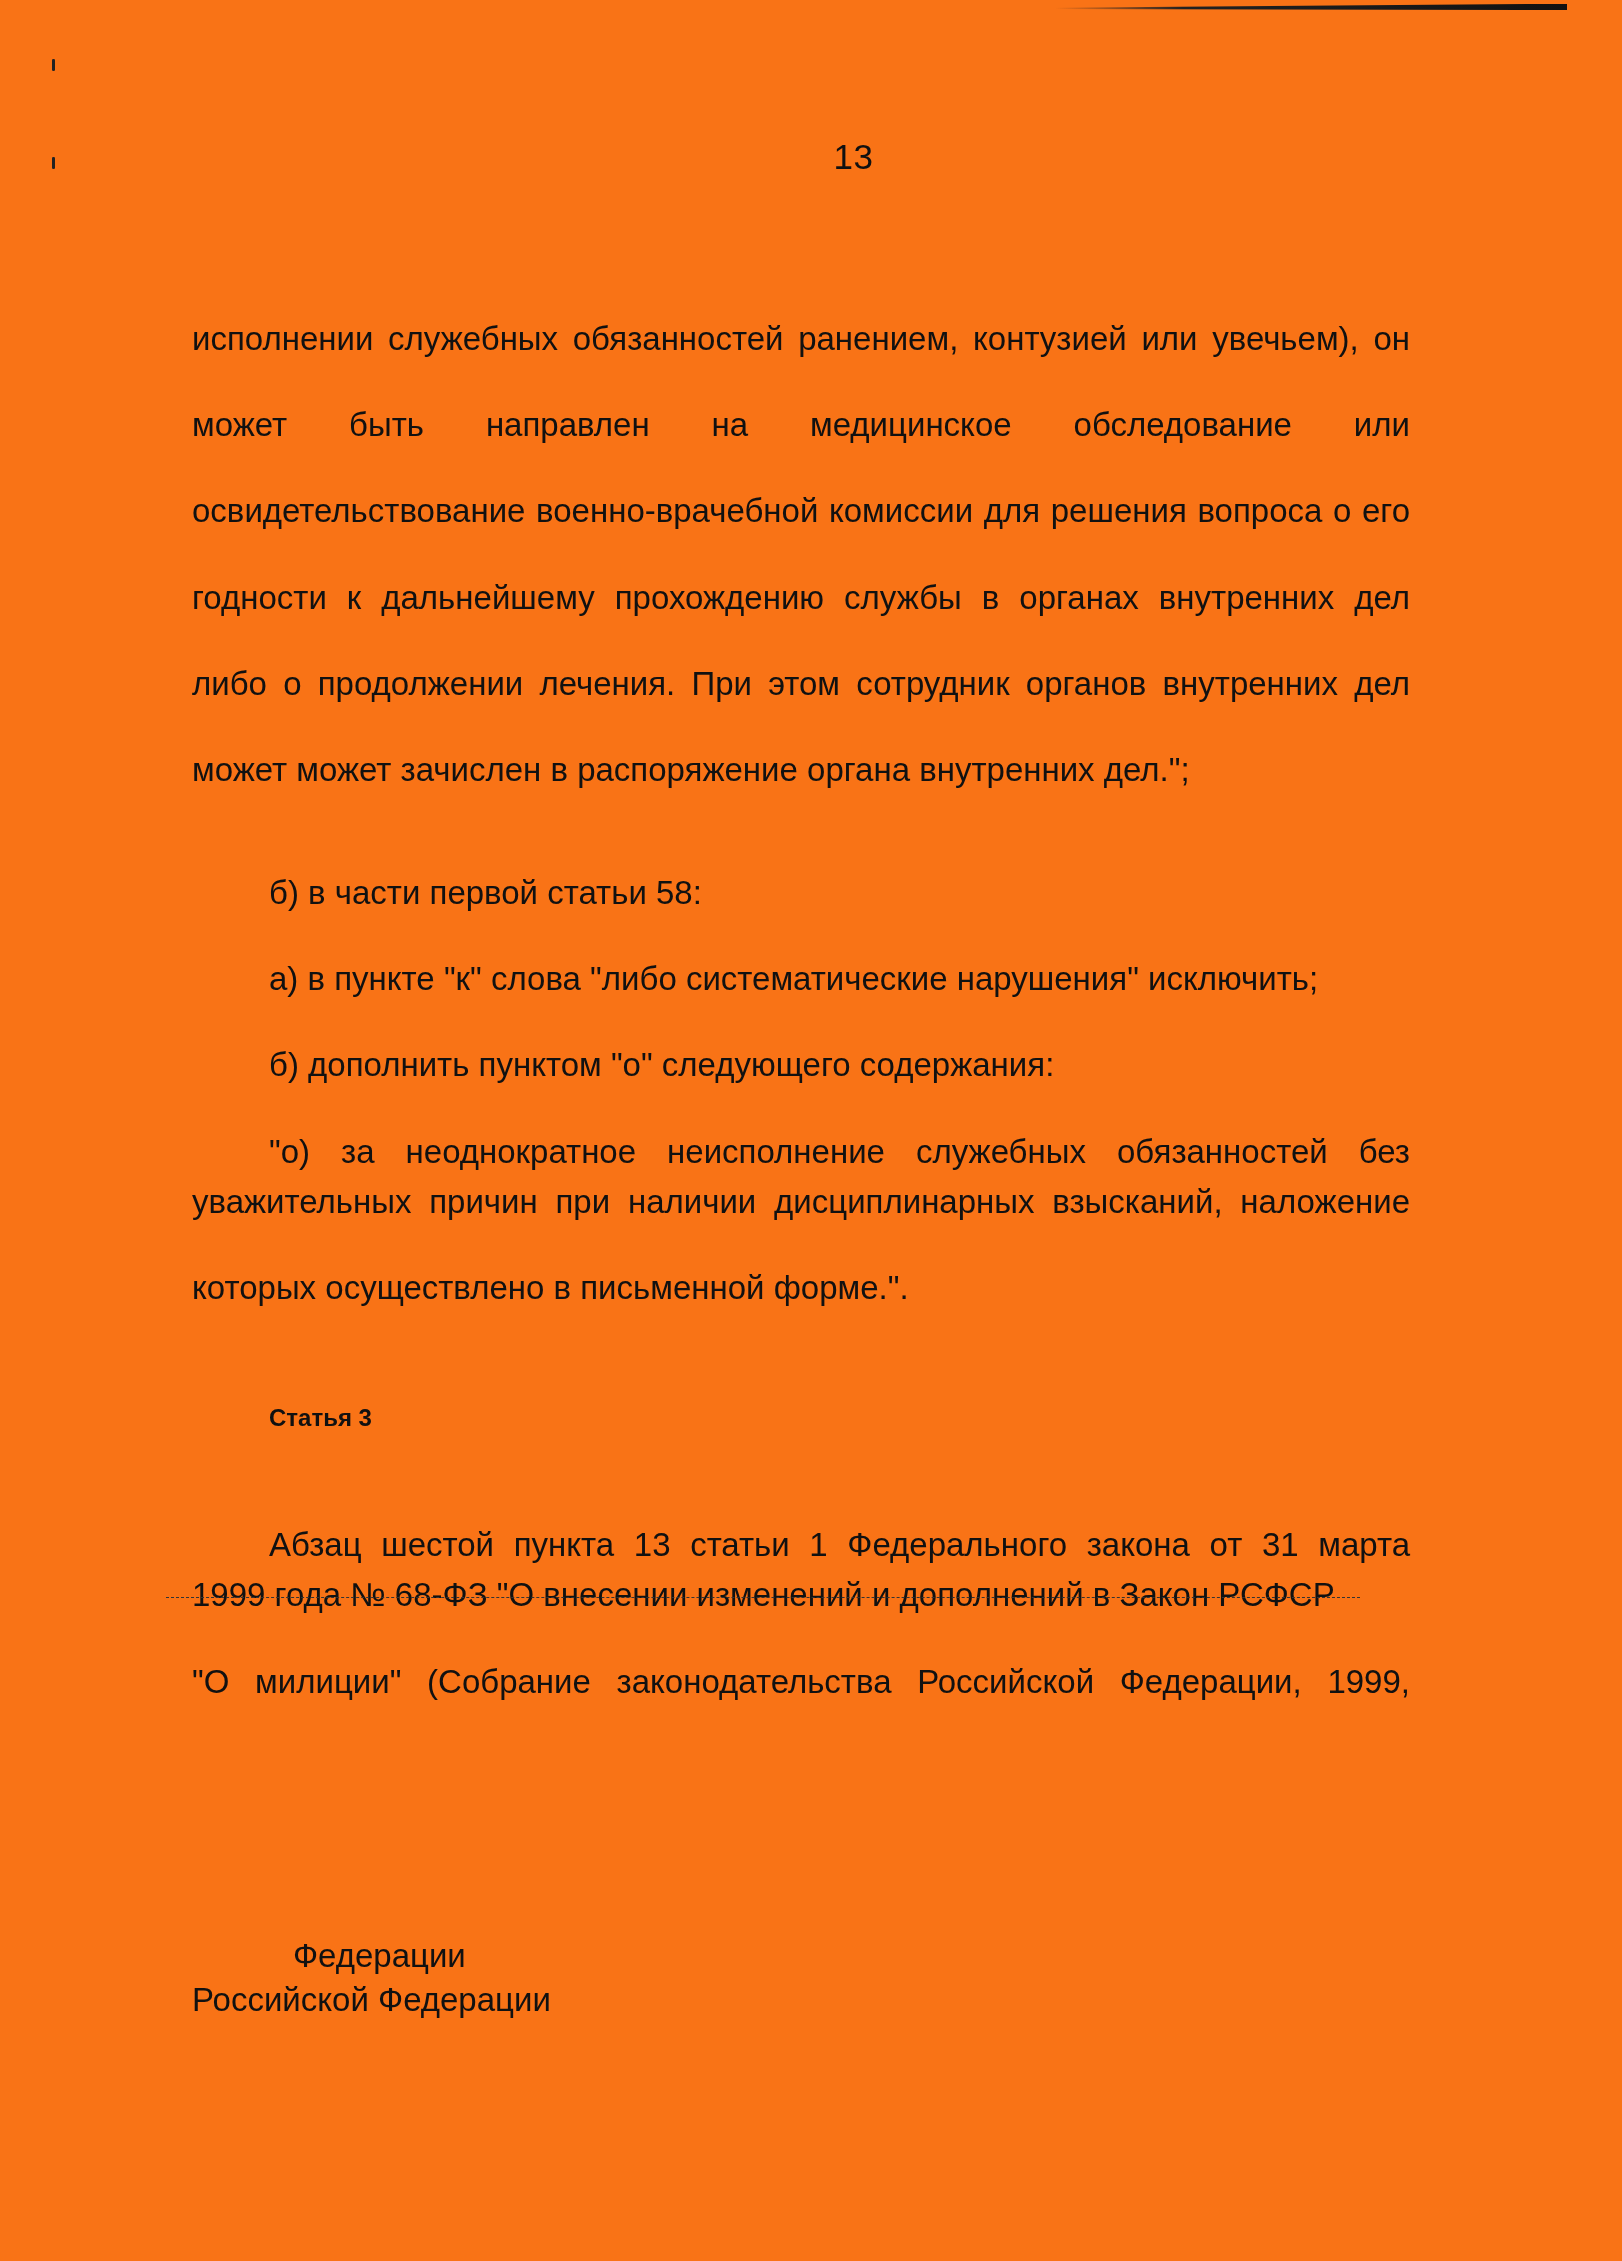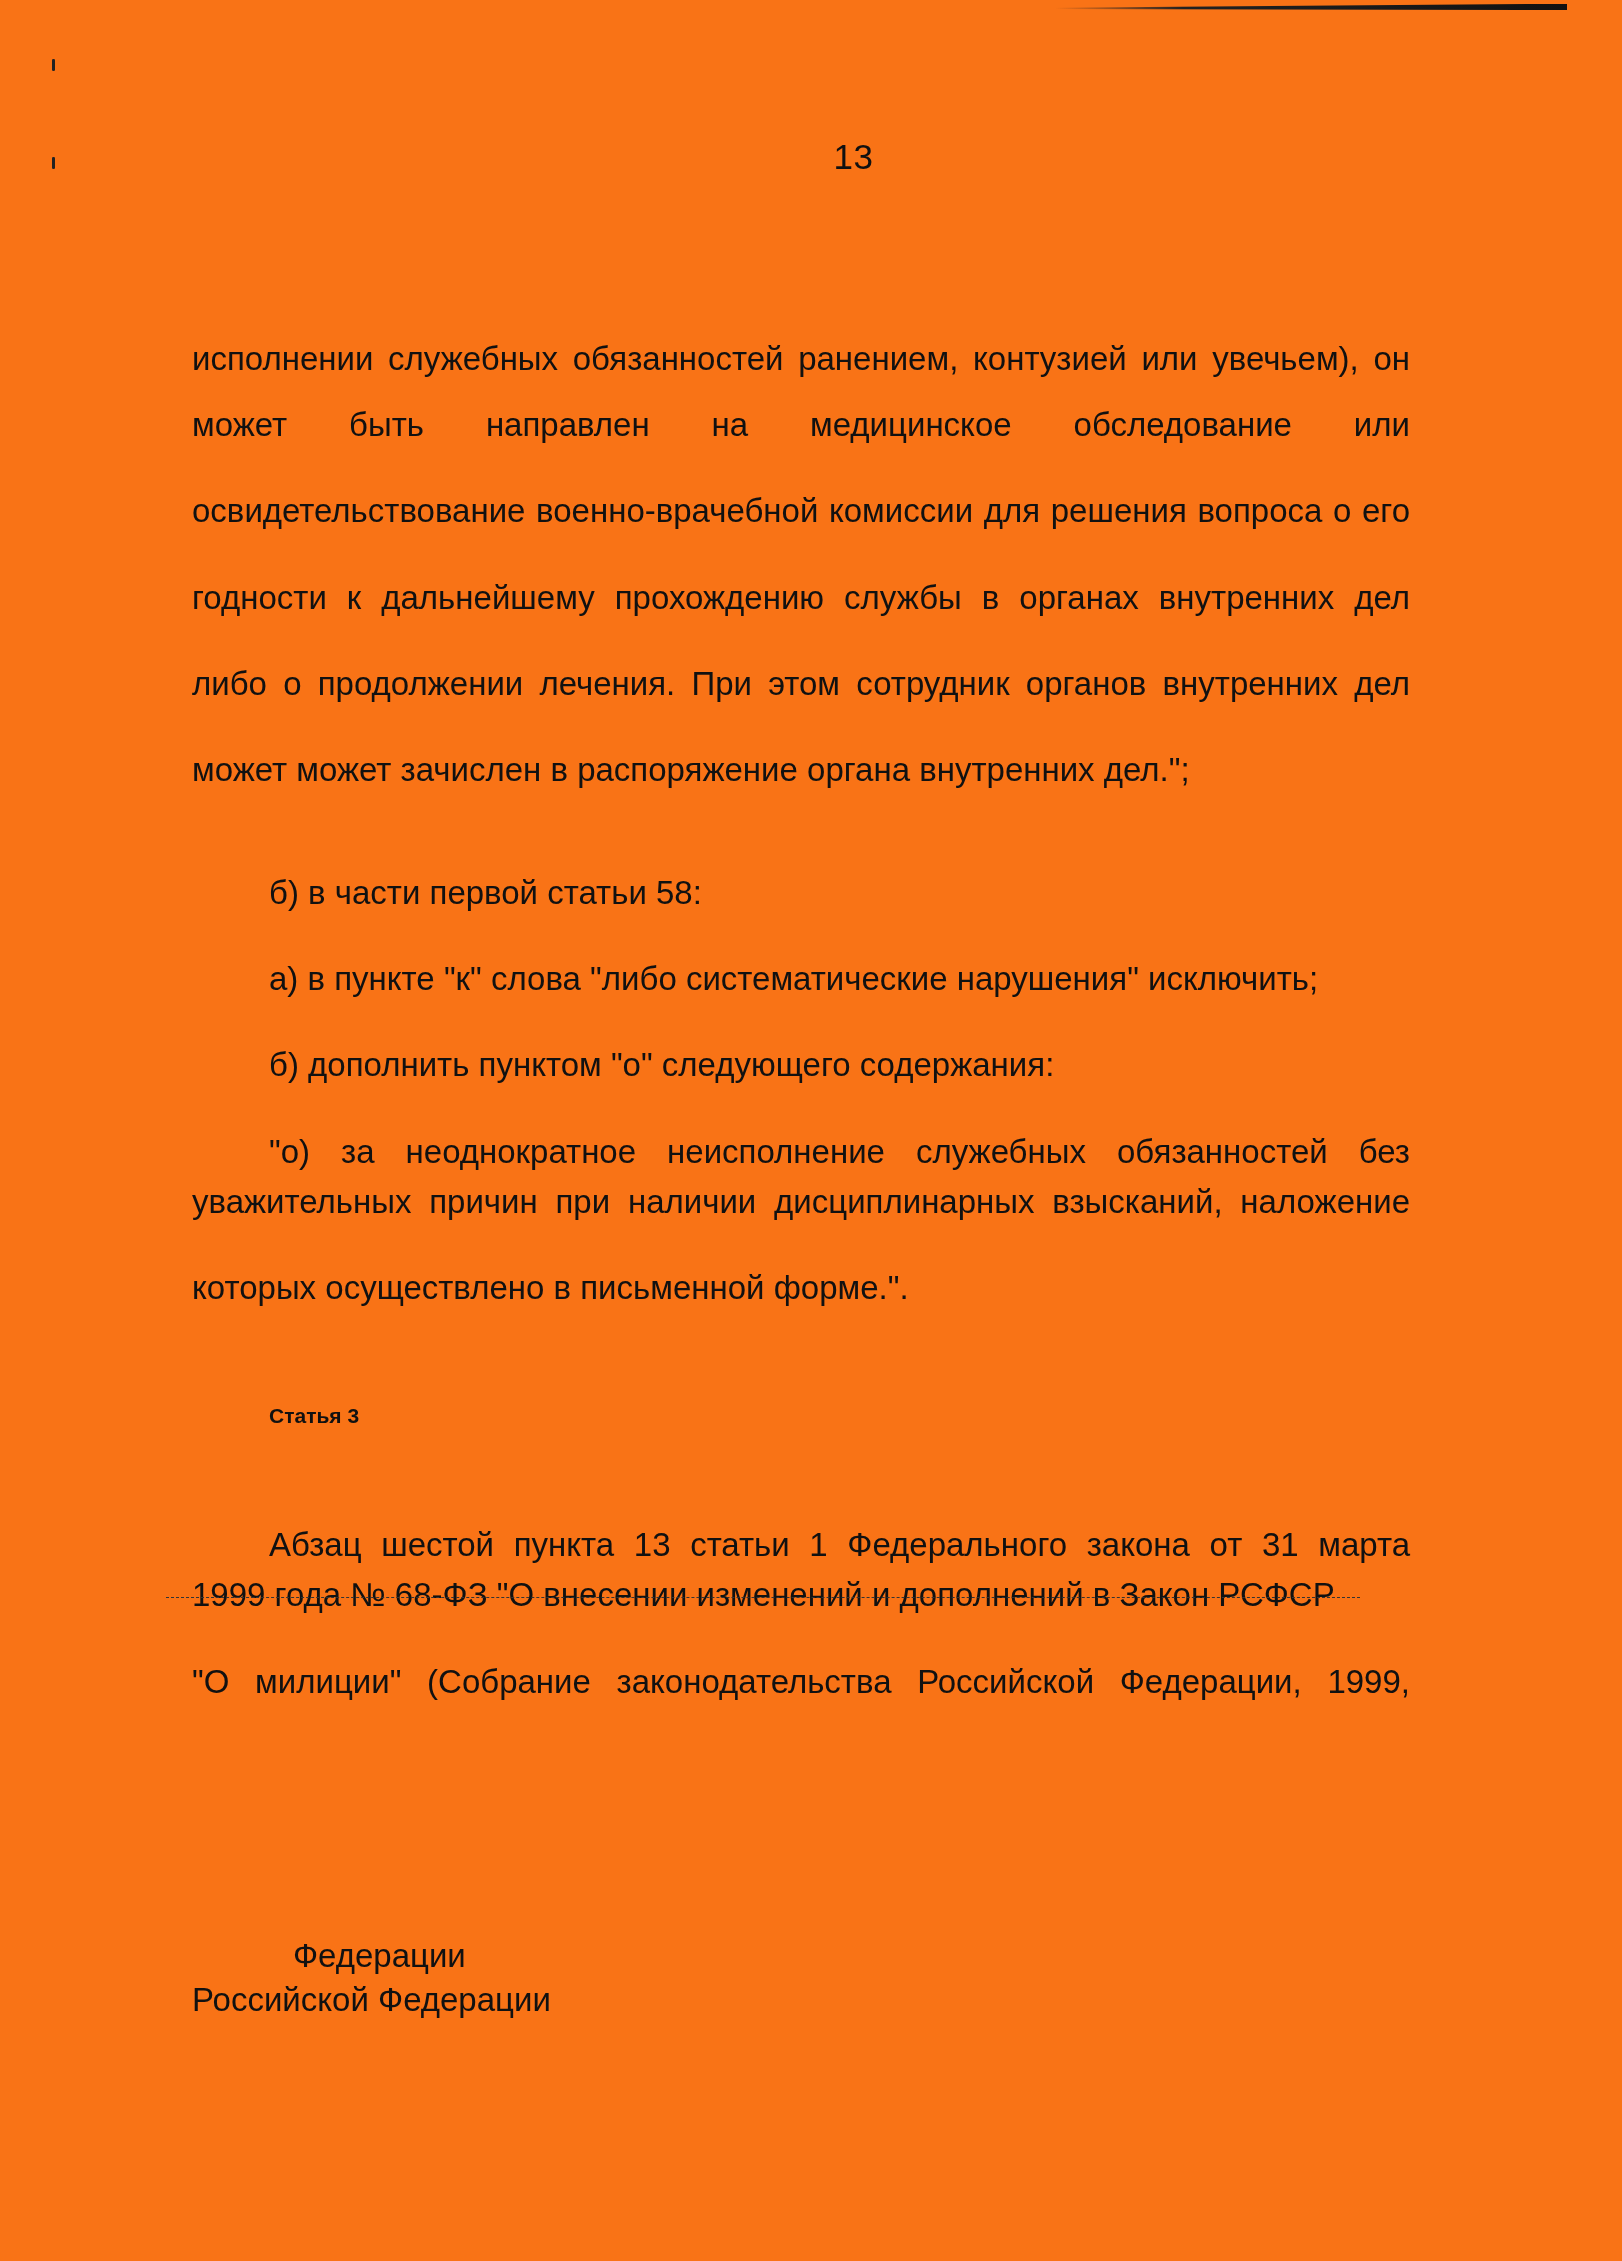"исполнении служебных обязанностей" div.line { margin-top: 20px -> none }
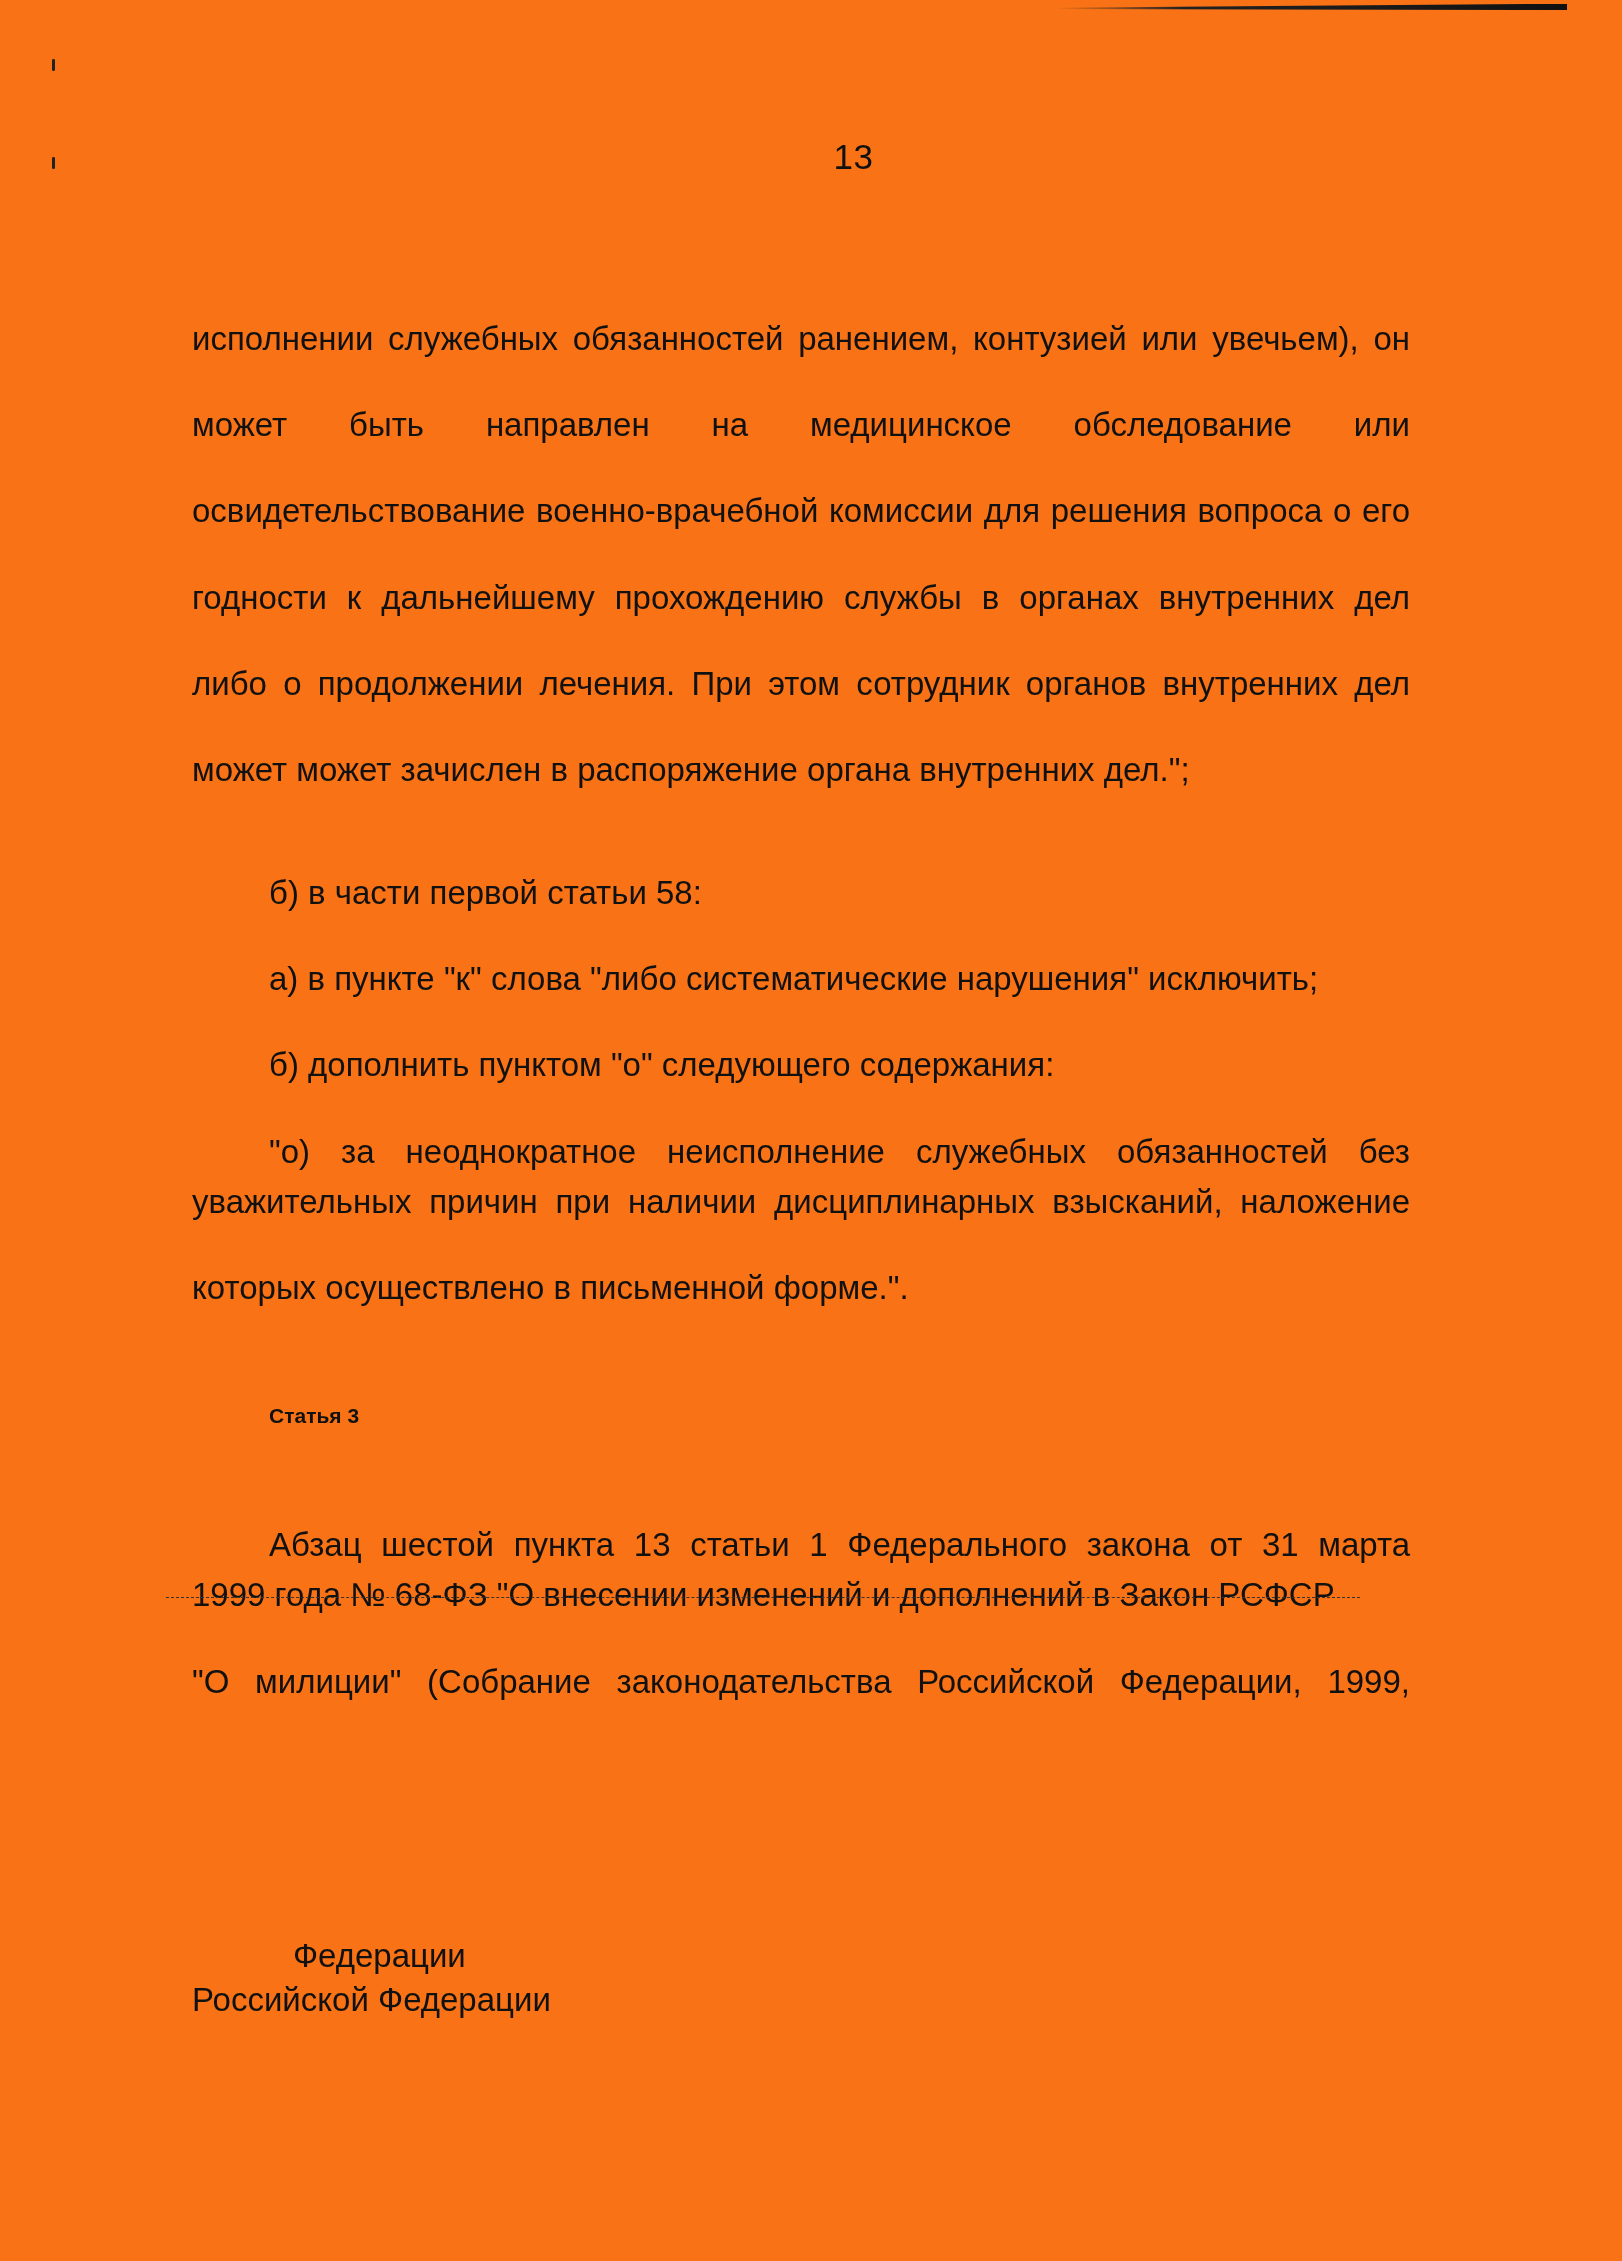"Статья 3" .article-title { font-size: 21px -> 24px }
